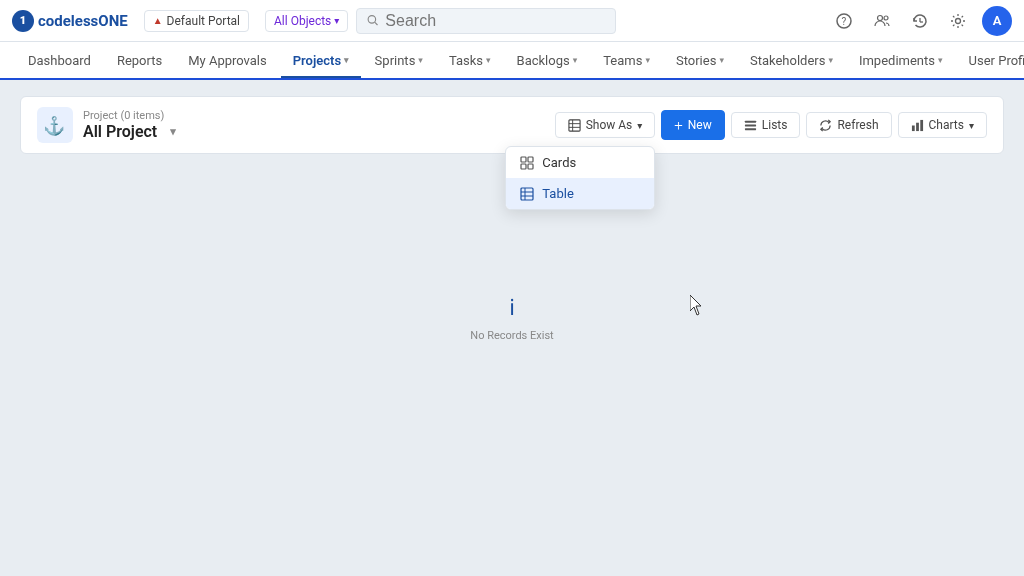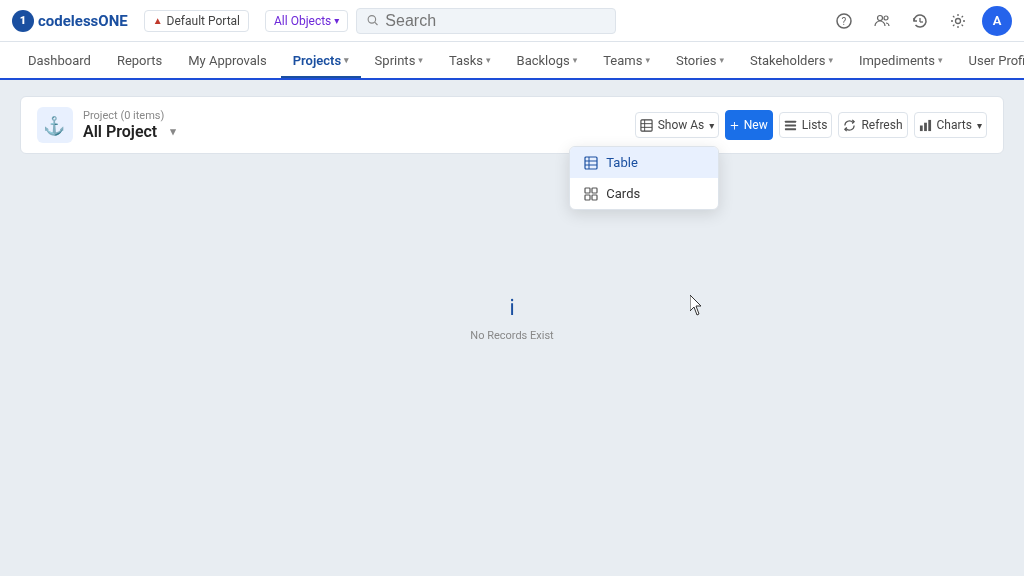"Show As" .btn { padding: 5px 4px -> 5px 12px }
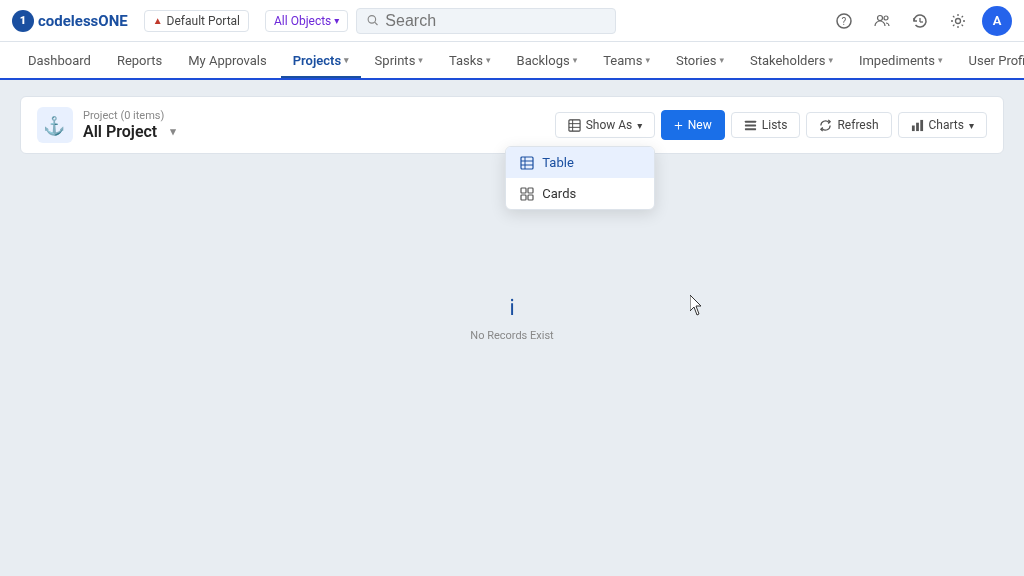"Table" div.dropdown-item { order: before "Cards" -> after "Cards" }
